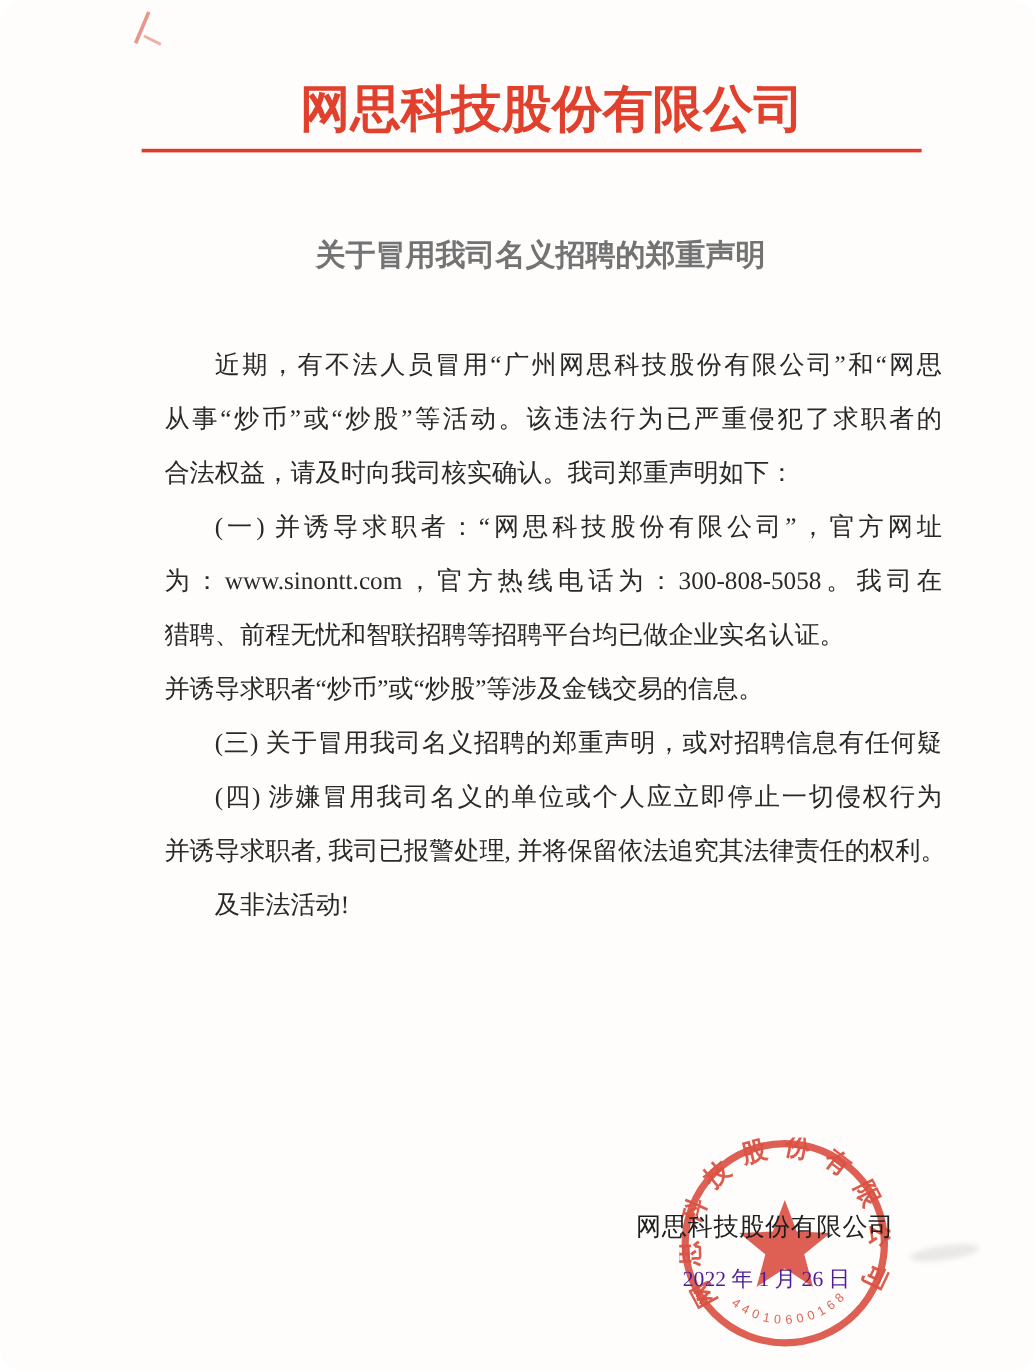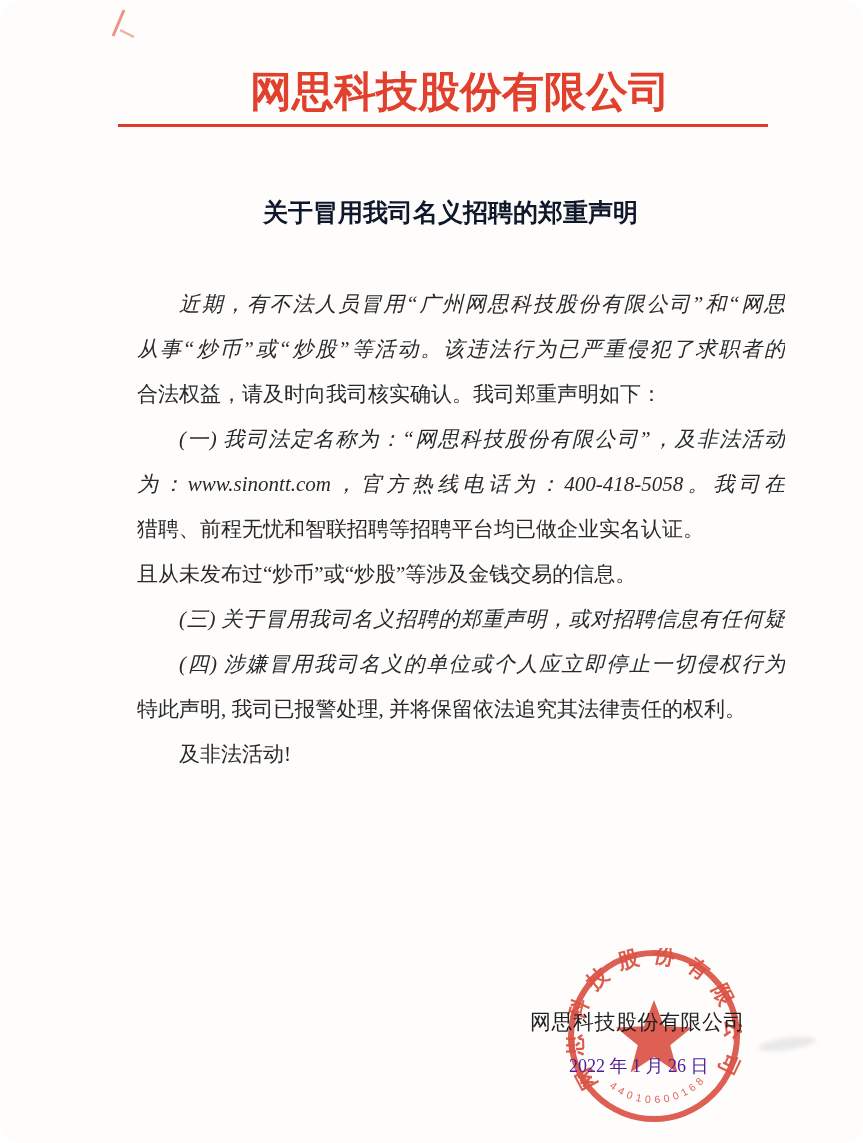"关于冒用我司名义招聘的郑重声明" .doc-title { color: #0f172a -> #737373 }
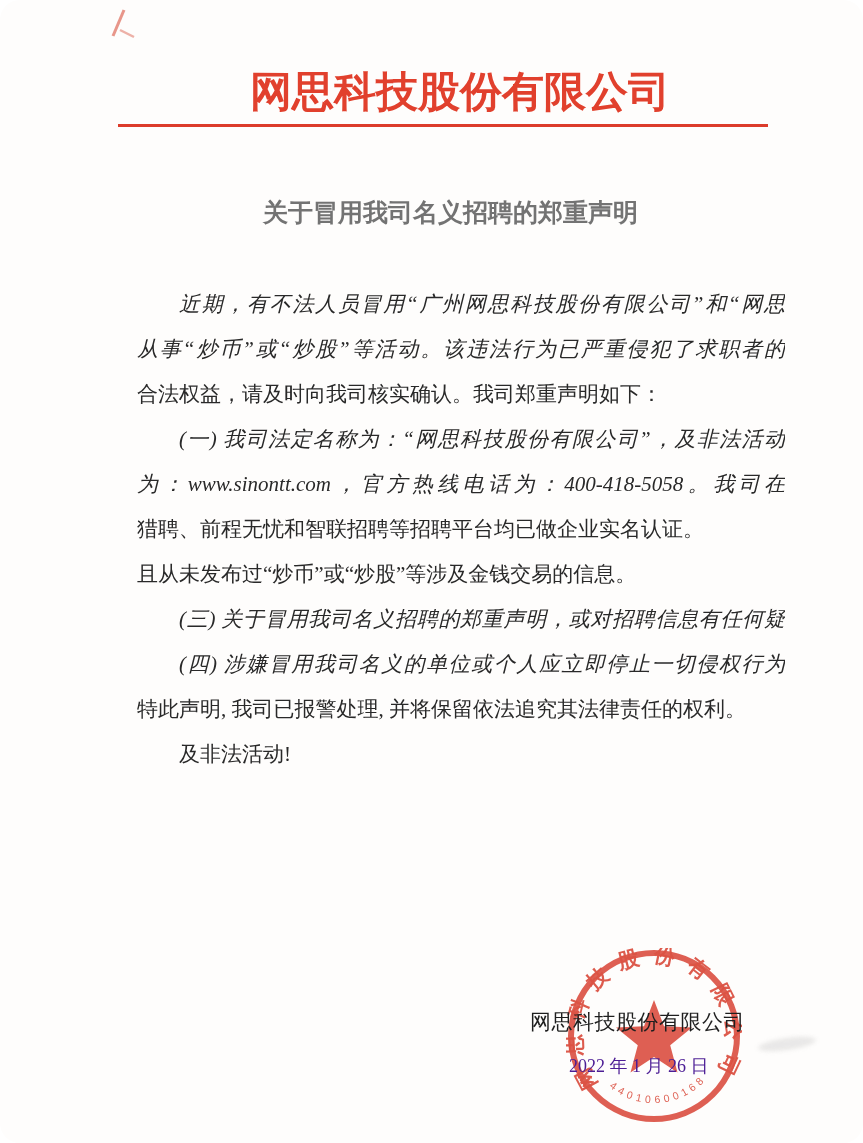"近期，有不法人员冒用“广州网思科技股份有限公司”和“网思" .line.stretch { font-style: italic -> none }
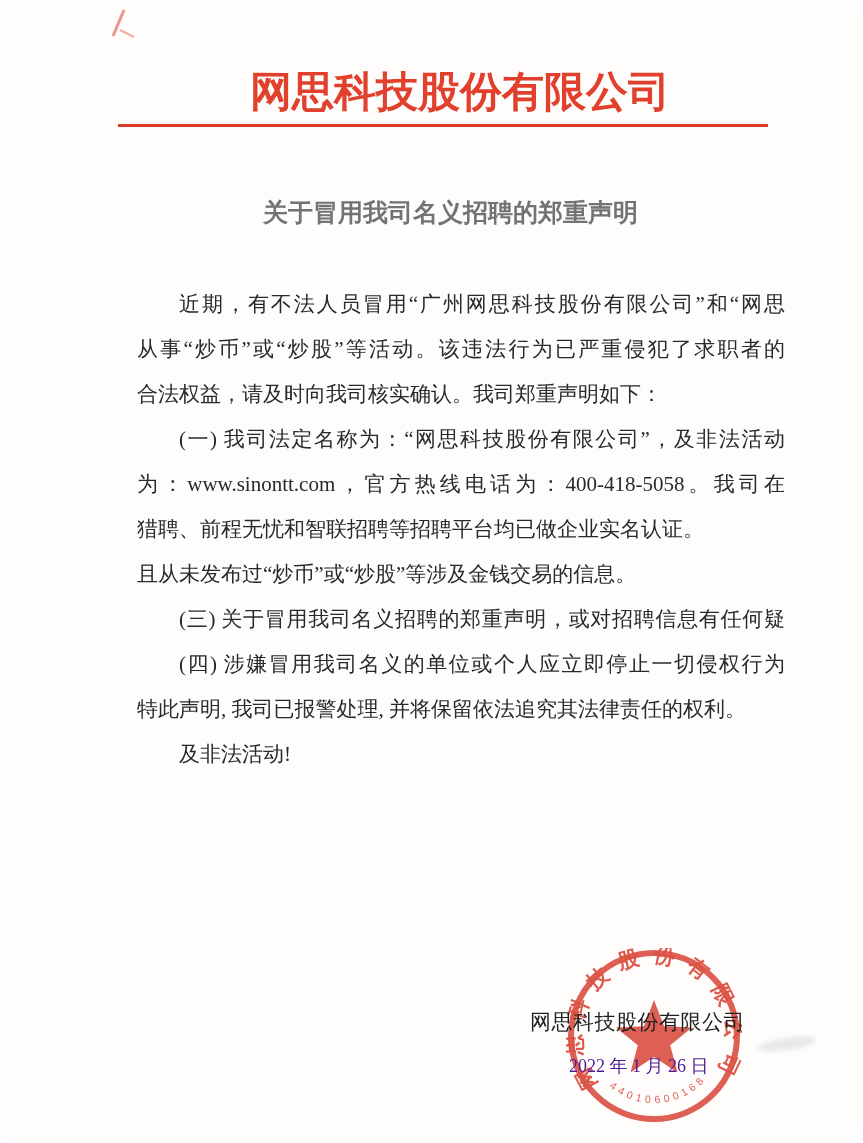"(一) 我司法定名称为：“网思科技股份有限公司”，及非法活动" div.line { text: 我司法定名称为：“网思科技股份有限公司”，及非法活动 -> 并诱导求职者：“网思科技股份有限公司”，官方网址 }
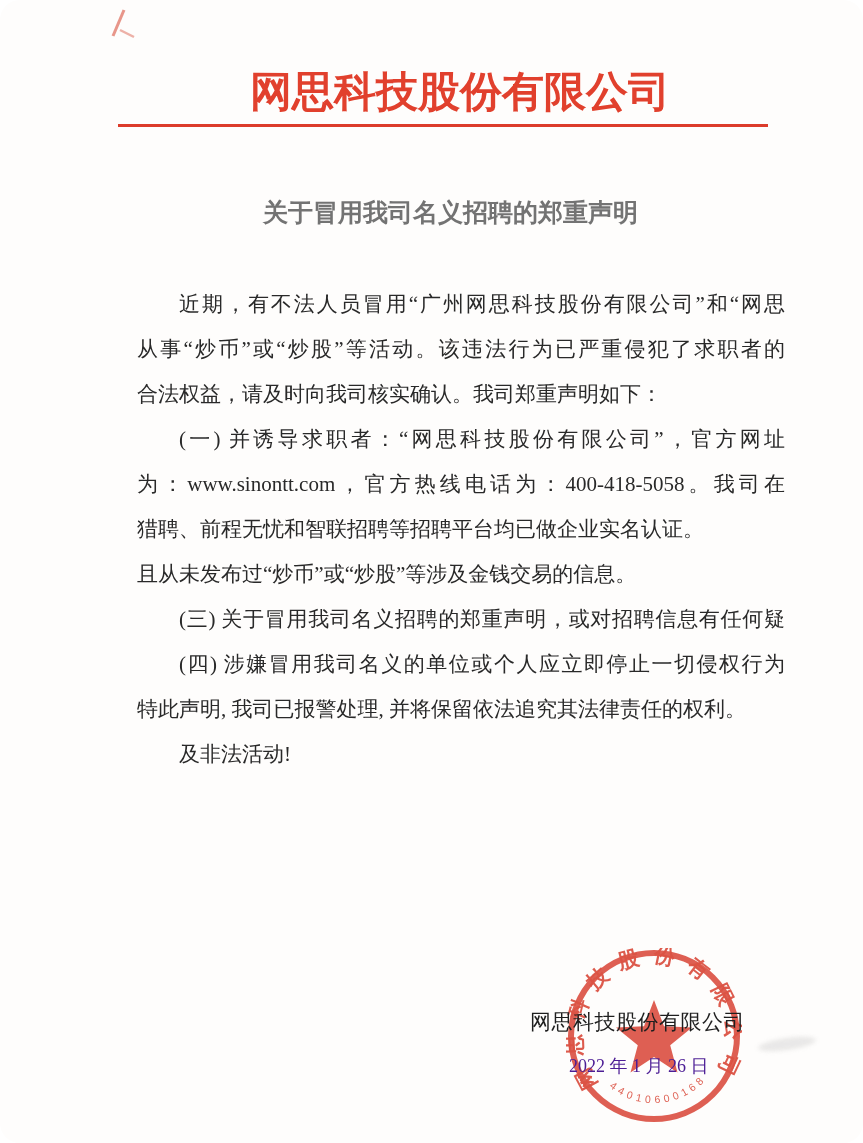"为：www.sinontt.com，官方热线电话为：400-418-5058。我" div.line { text: 400-418-5058 -> 300-808-5058 }
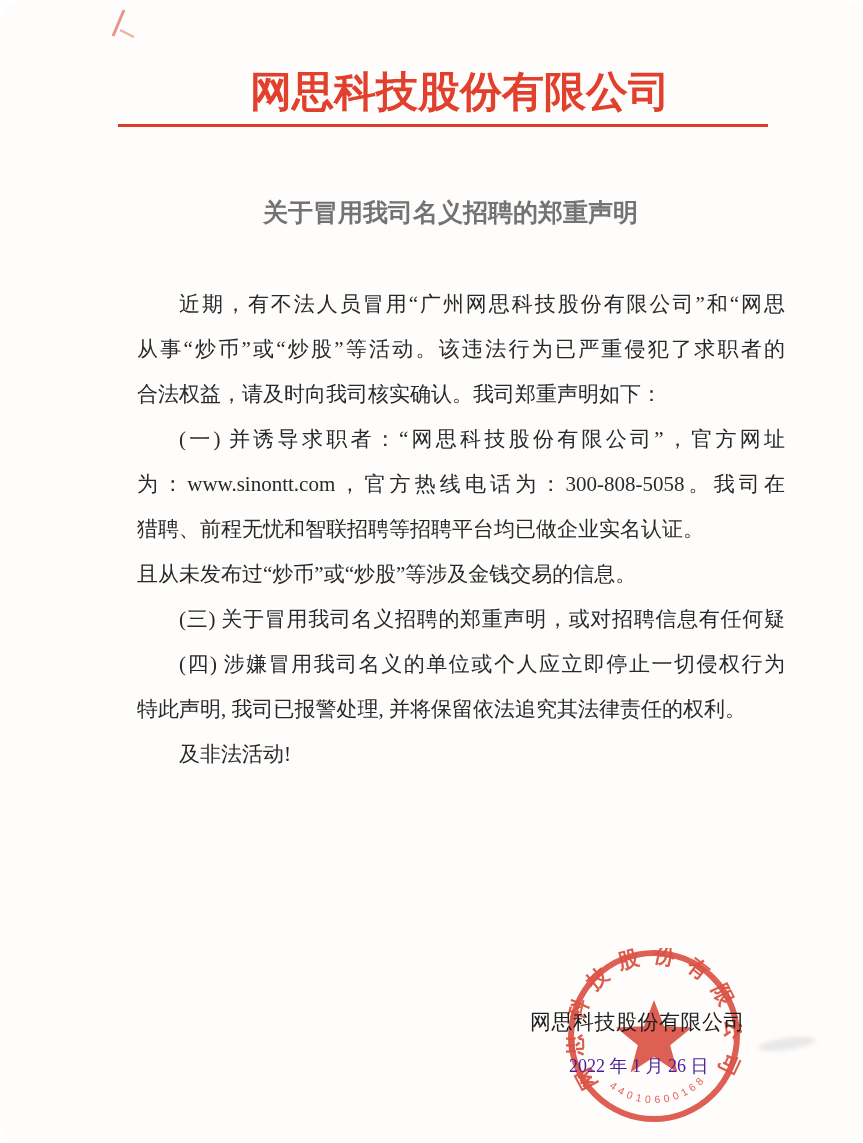"且从未发布过“炒币”或“炒股”等涉及金钱交易的信息。" div.line { text: 且从未发布过 -> 并诱导求职者 }
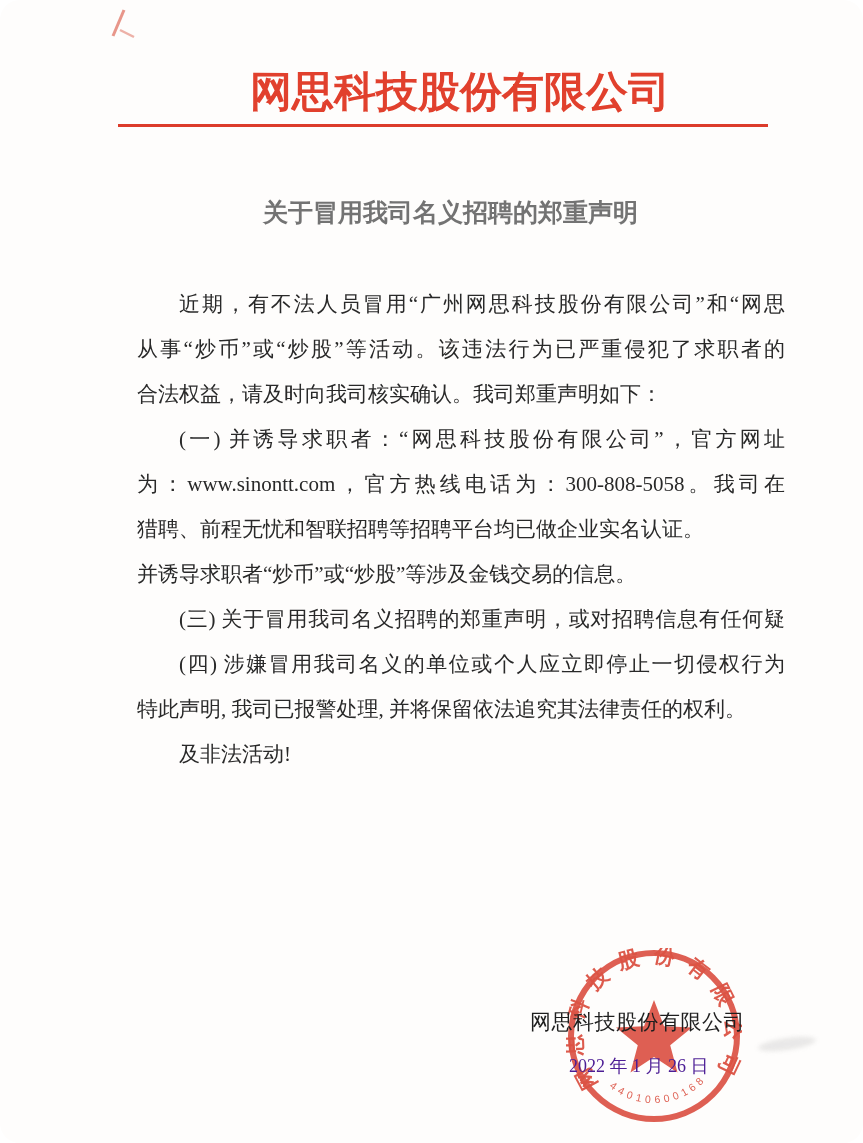"特此声明, 我司已报警处理, 并将保留依法追究其法律责任的权利。" div.line { text: 特此声明 -> 并诱导求职者 }
